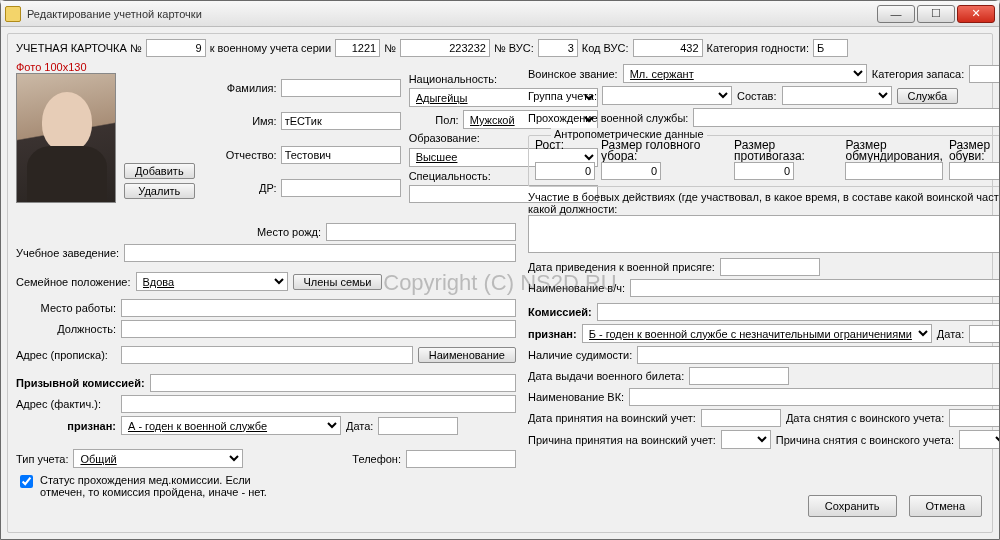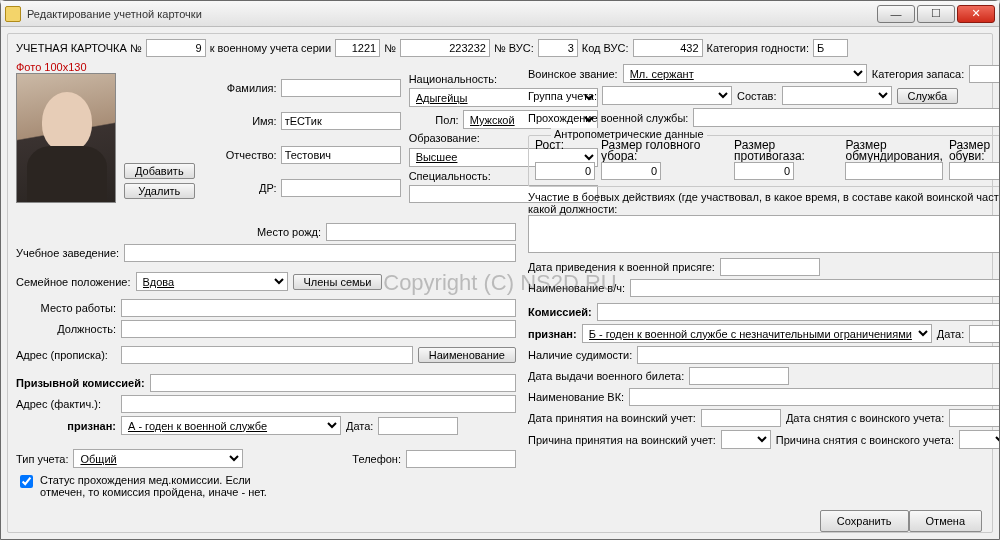"Сохранить" .footer { bottom: 0 -> 15px; gap: 0 -> 12px }
